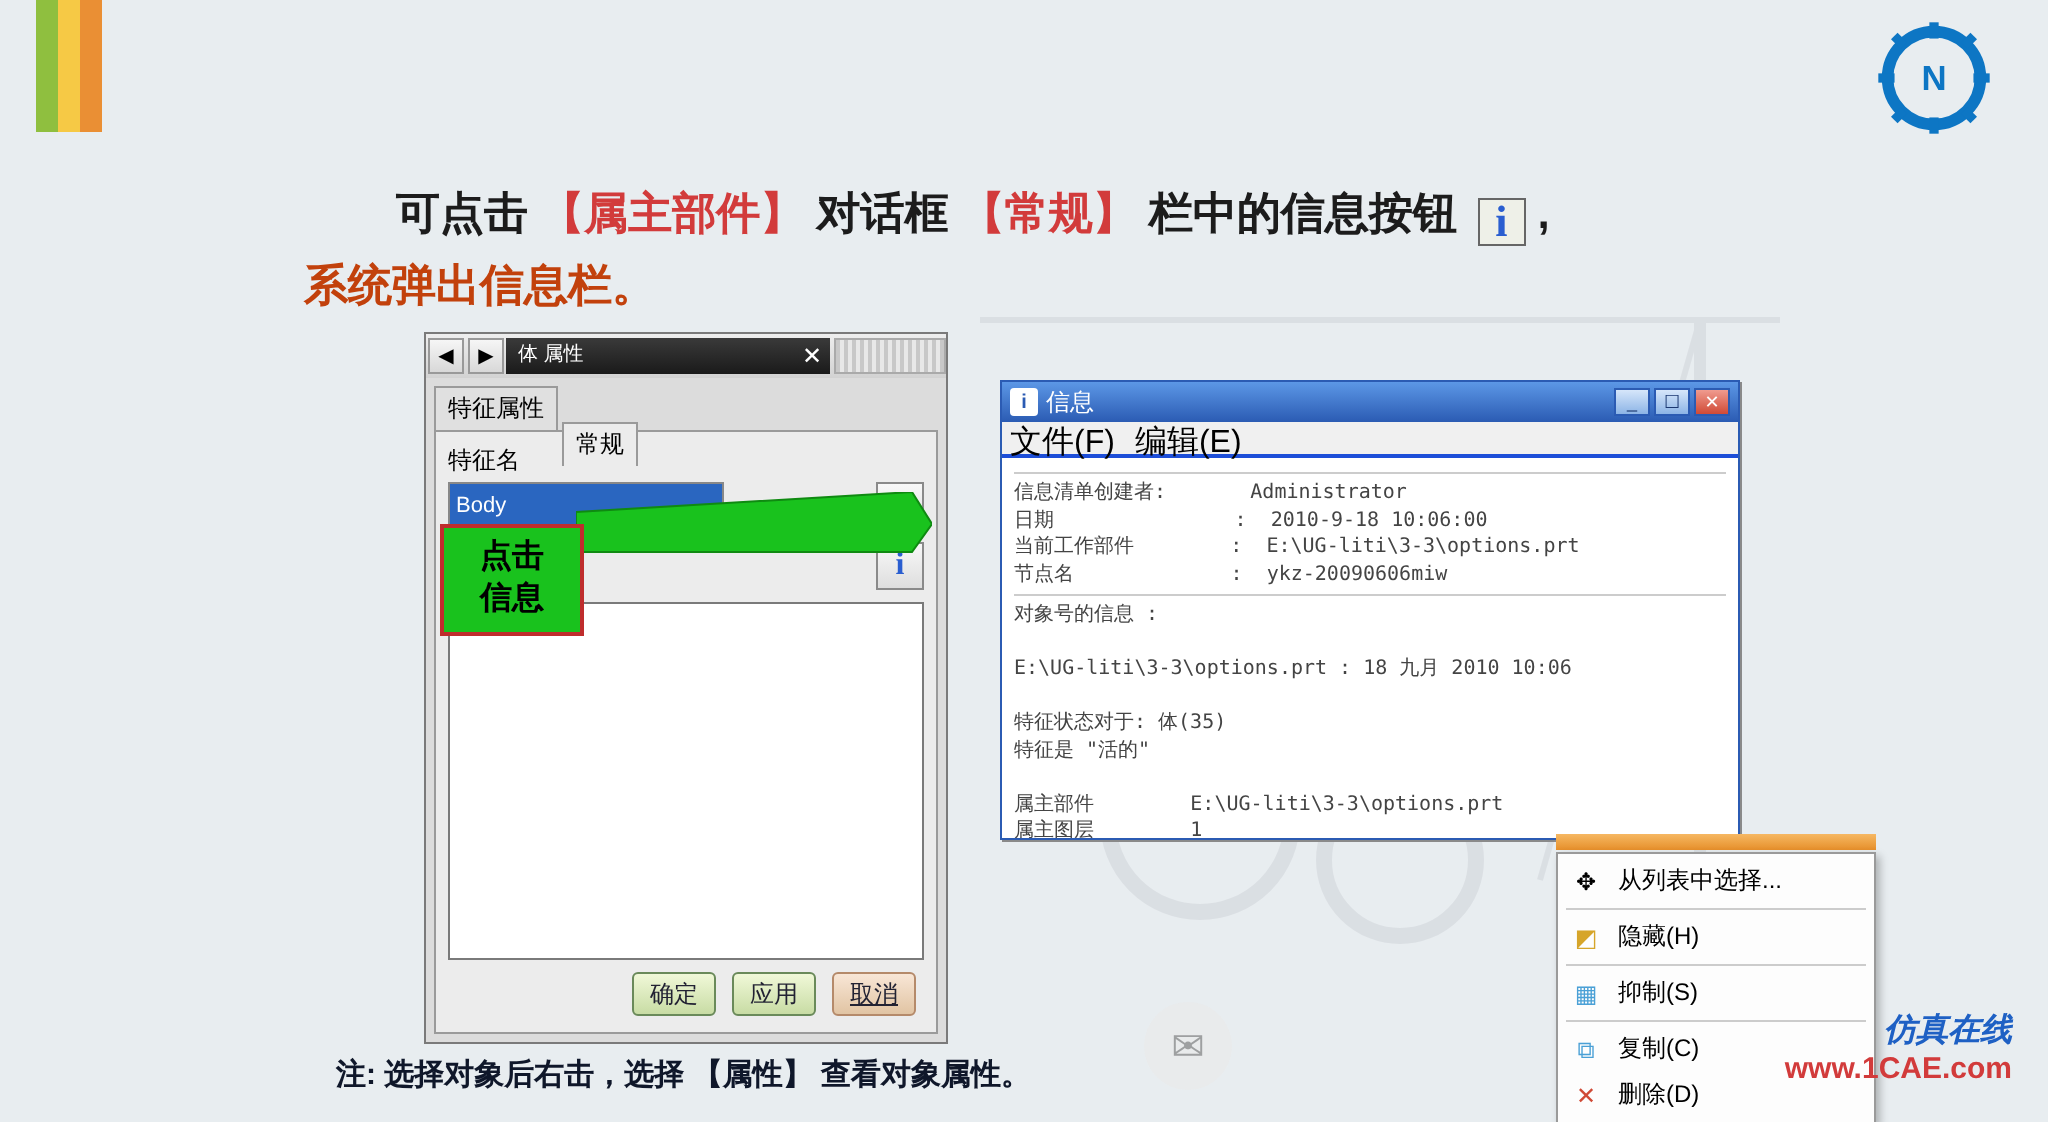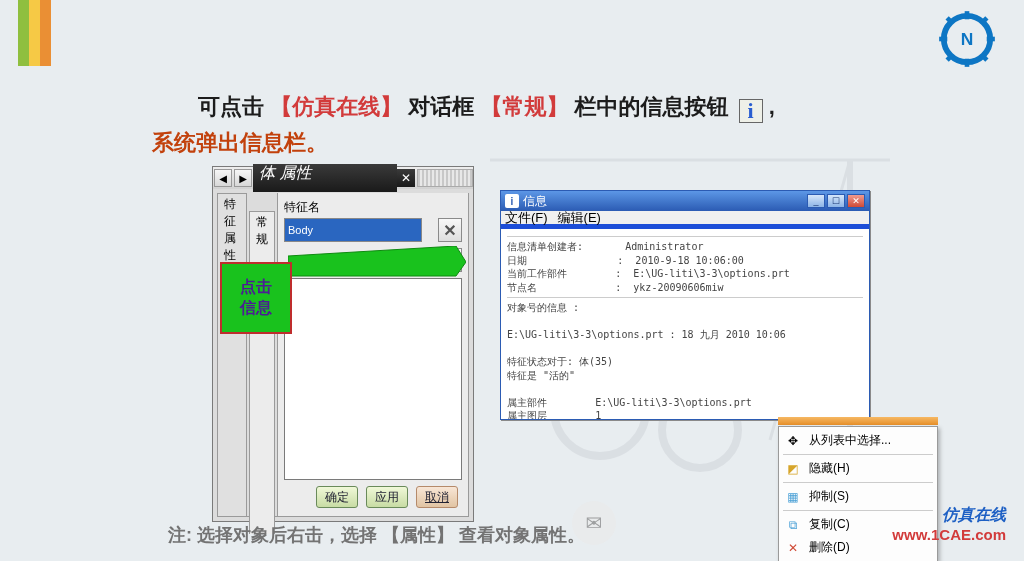"【仿真在线】" span.brk { text: 仿真在线 -> 属主部件 }
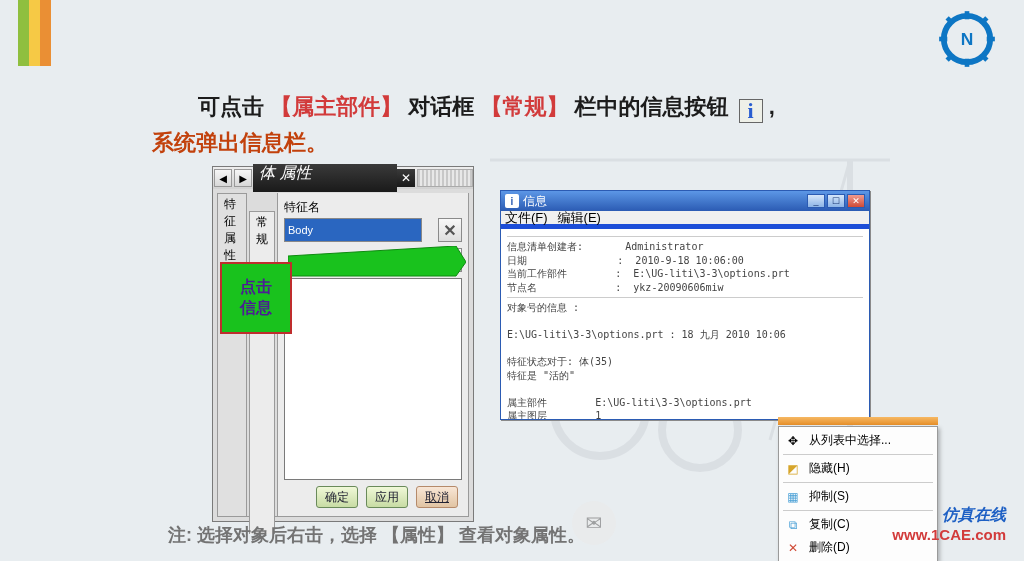"体 属性" .tb-title { font-size: 16px -> 10px; font-style: italic -> none; height: 28px -> 18px }
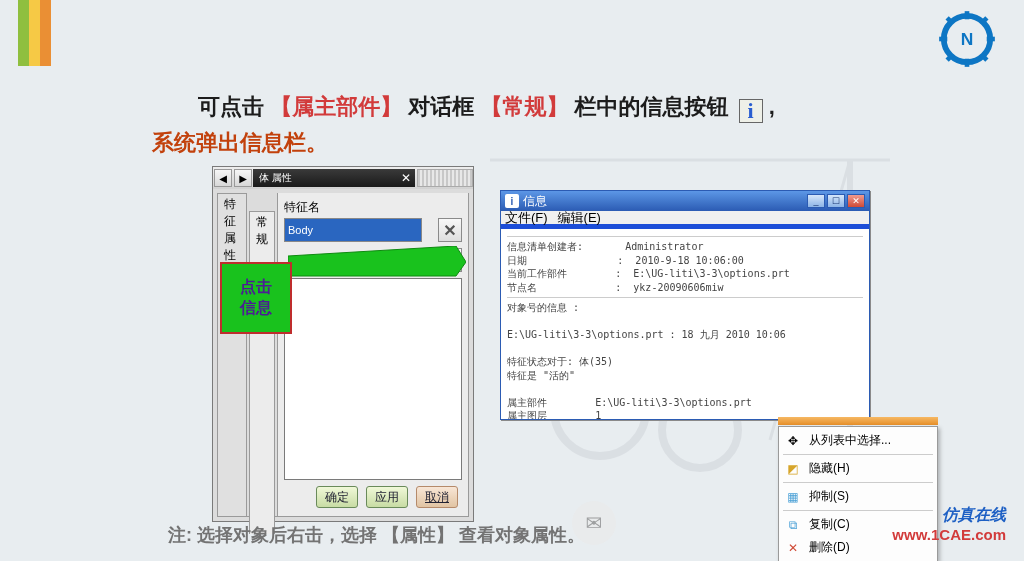"特征属性" .prop-body { flex-direction: none -> column }
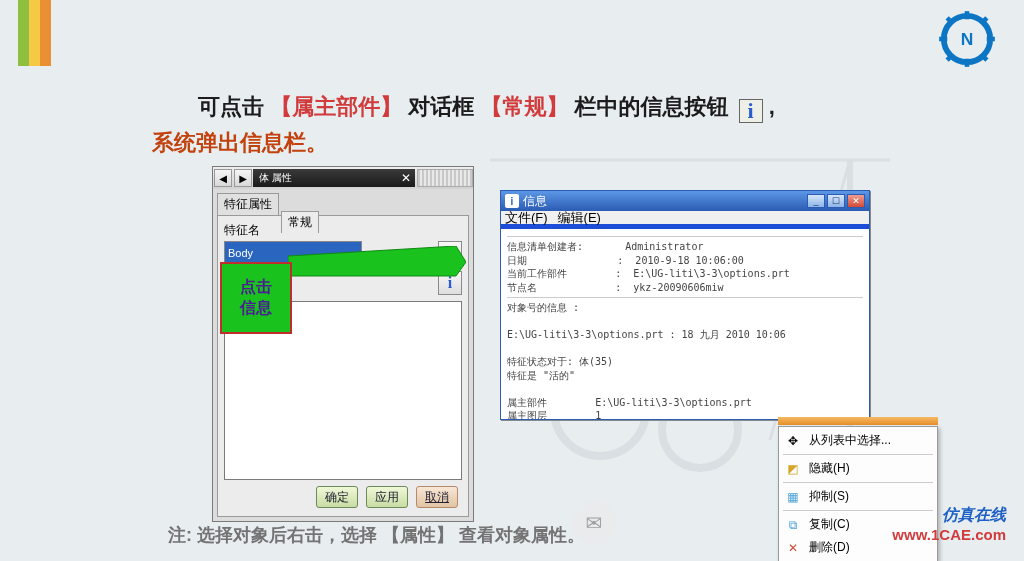"文件(F)" .info-menu { align-items: center -> none; border-bottom: 5px solid #1d4ed8 -> 2px solid #1d4ed8; font-size: 13px -> 16px }
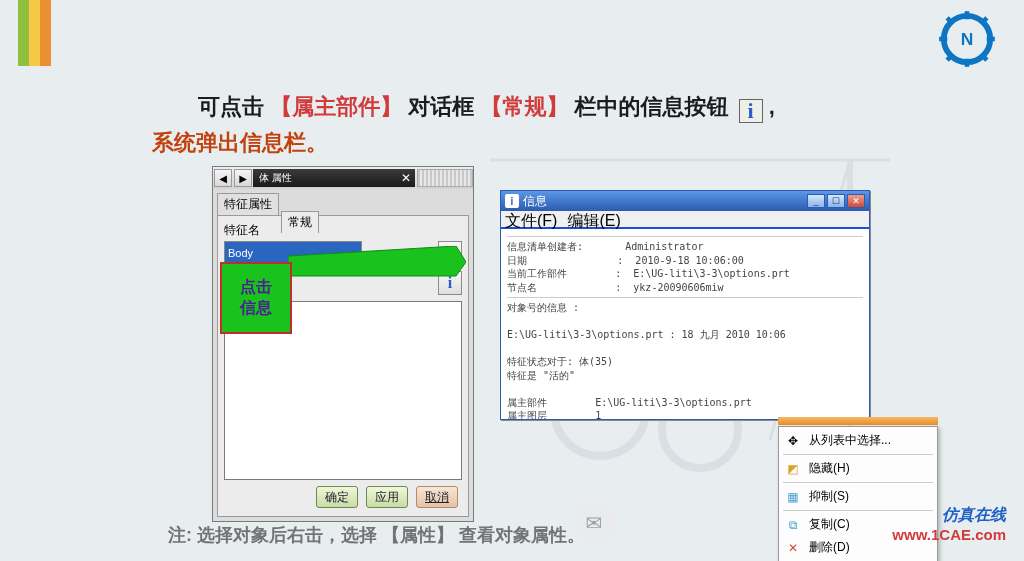"点击" .callout { color: #4c1d95 -> #000000; height: 72px -> 56px }
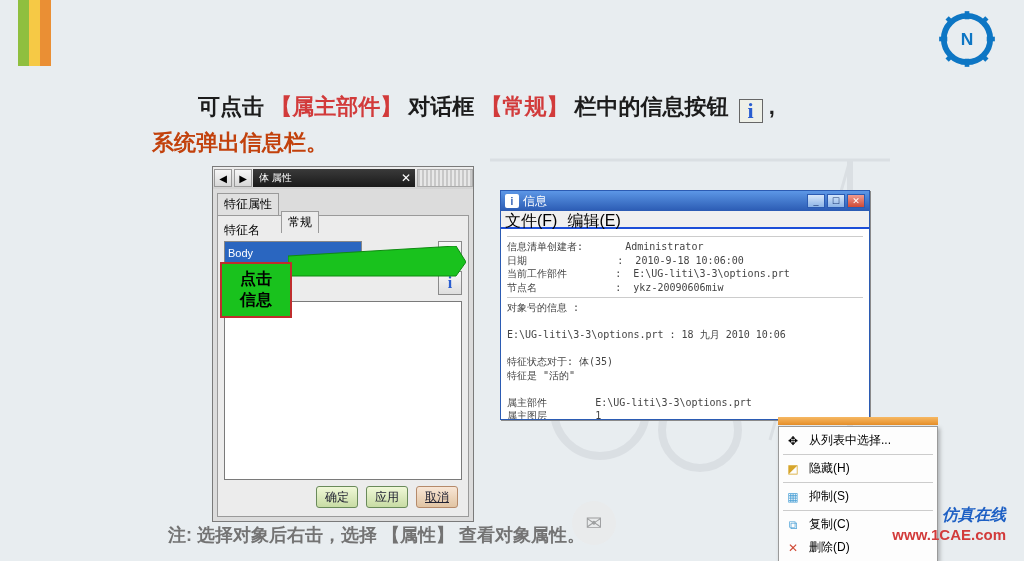"注: 选择对象后右击，选择 【属性】 查看对象属性。" .note { color: #737373 -> #0f172a; font-size: 18px -> 15px }
